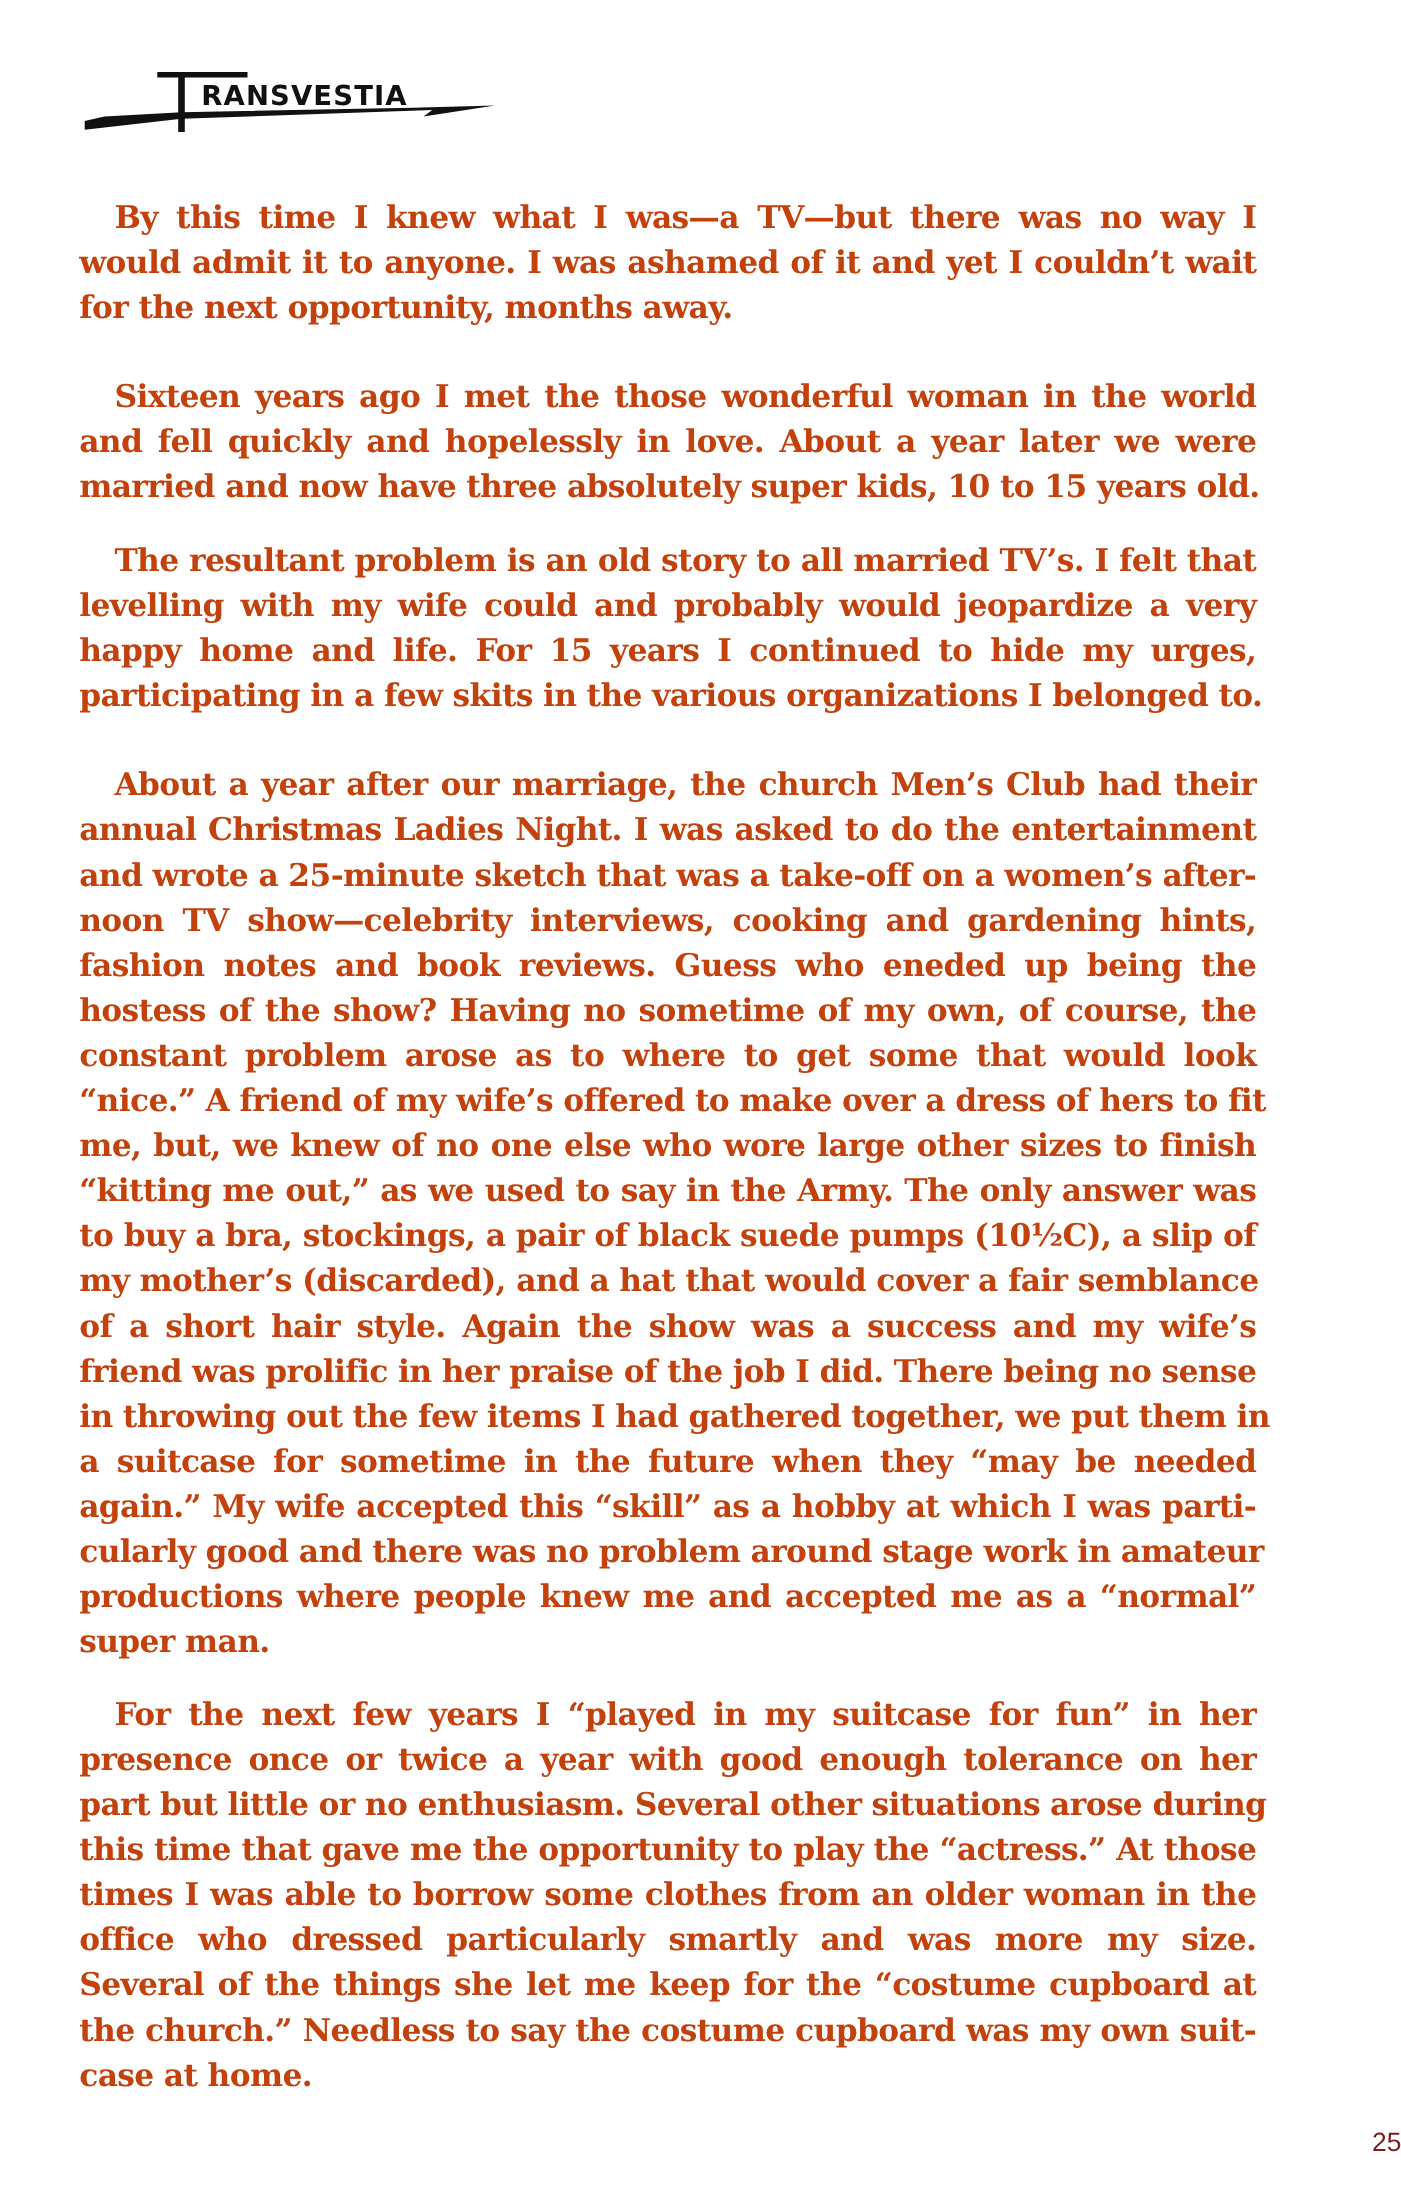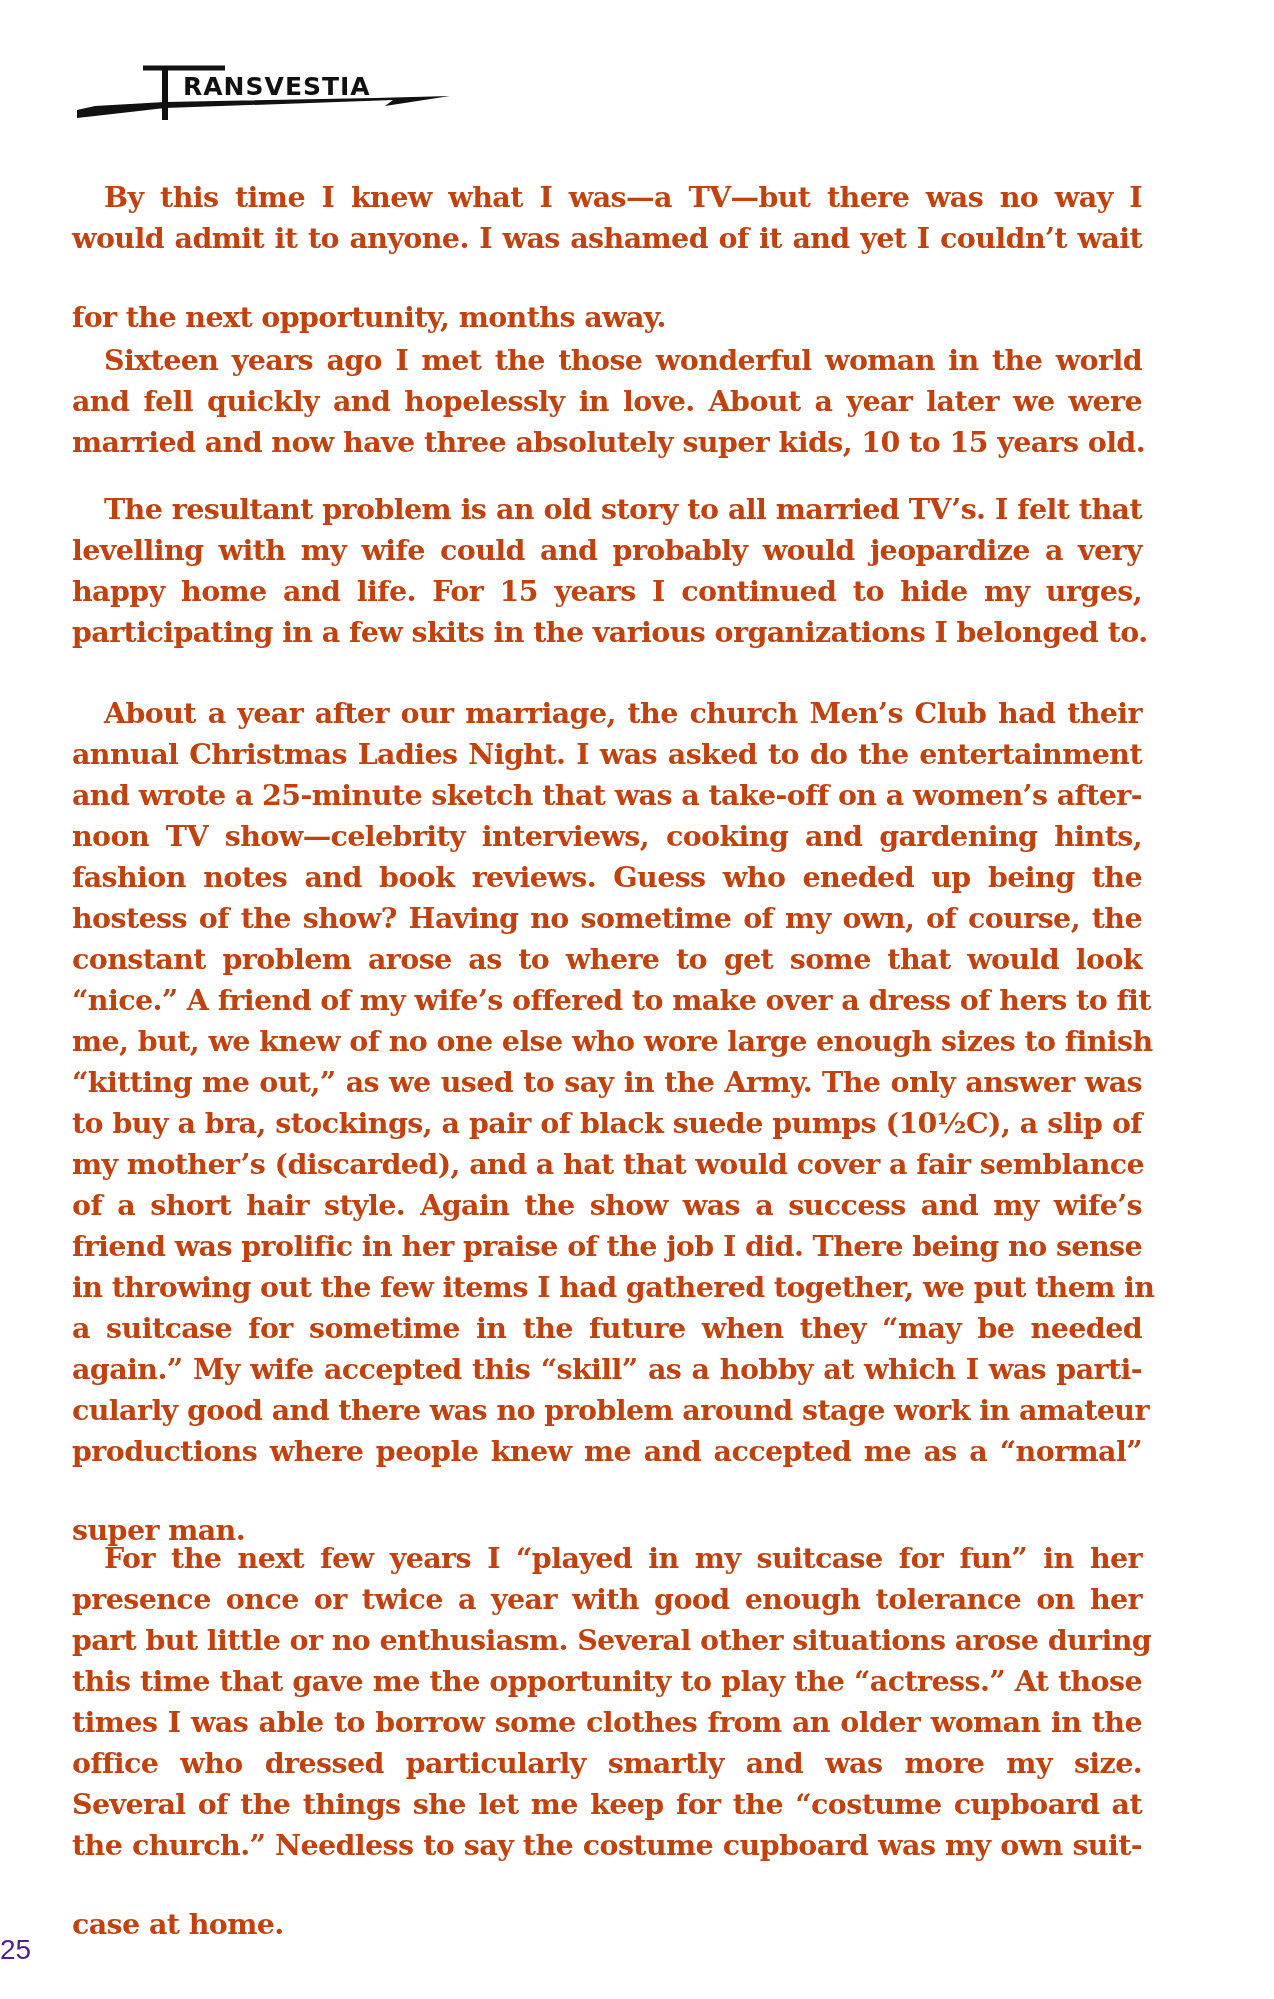"for the next opportunity, months" .line.last { margin-top: 38px -> none }
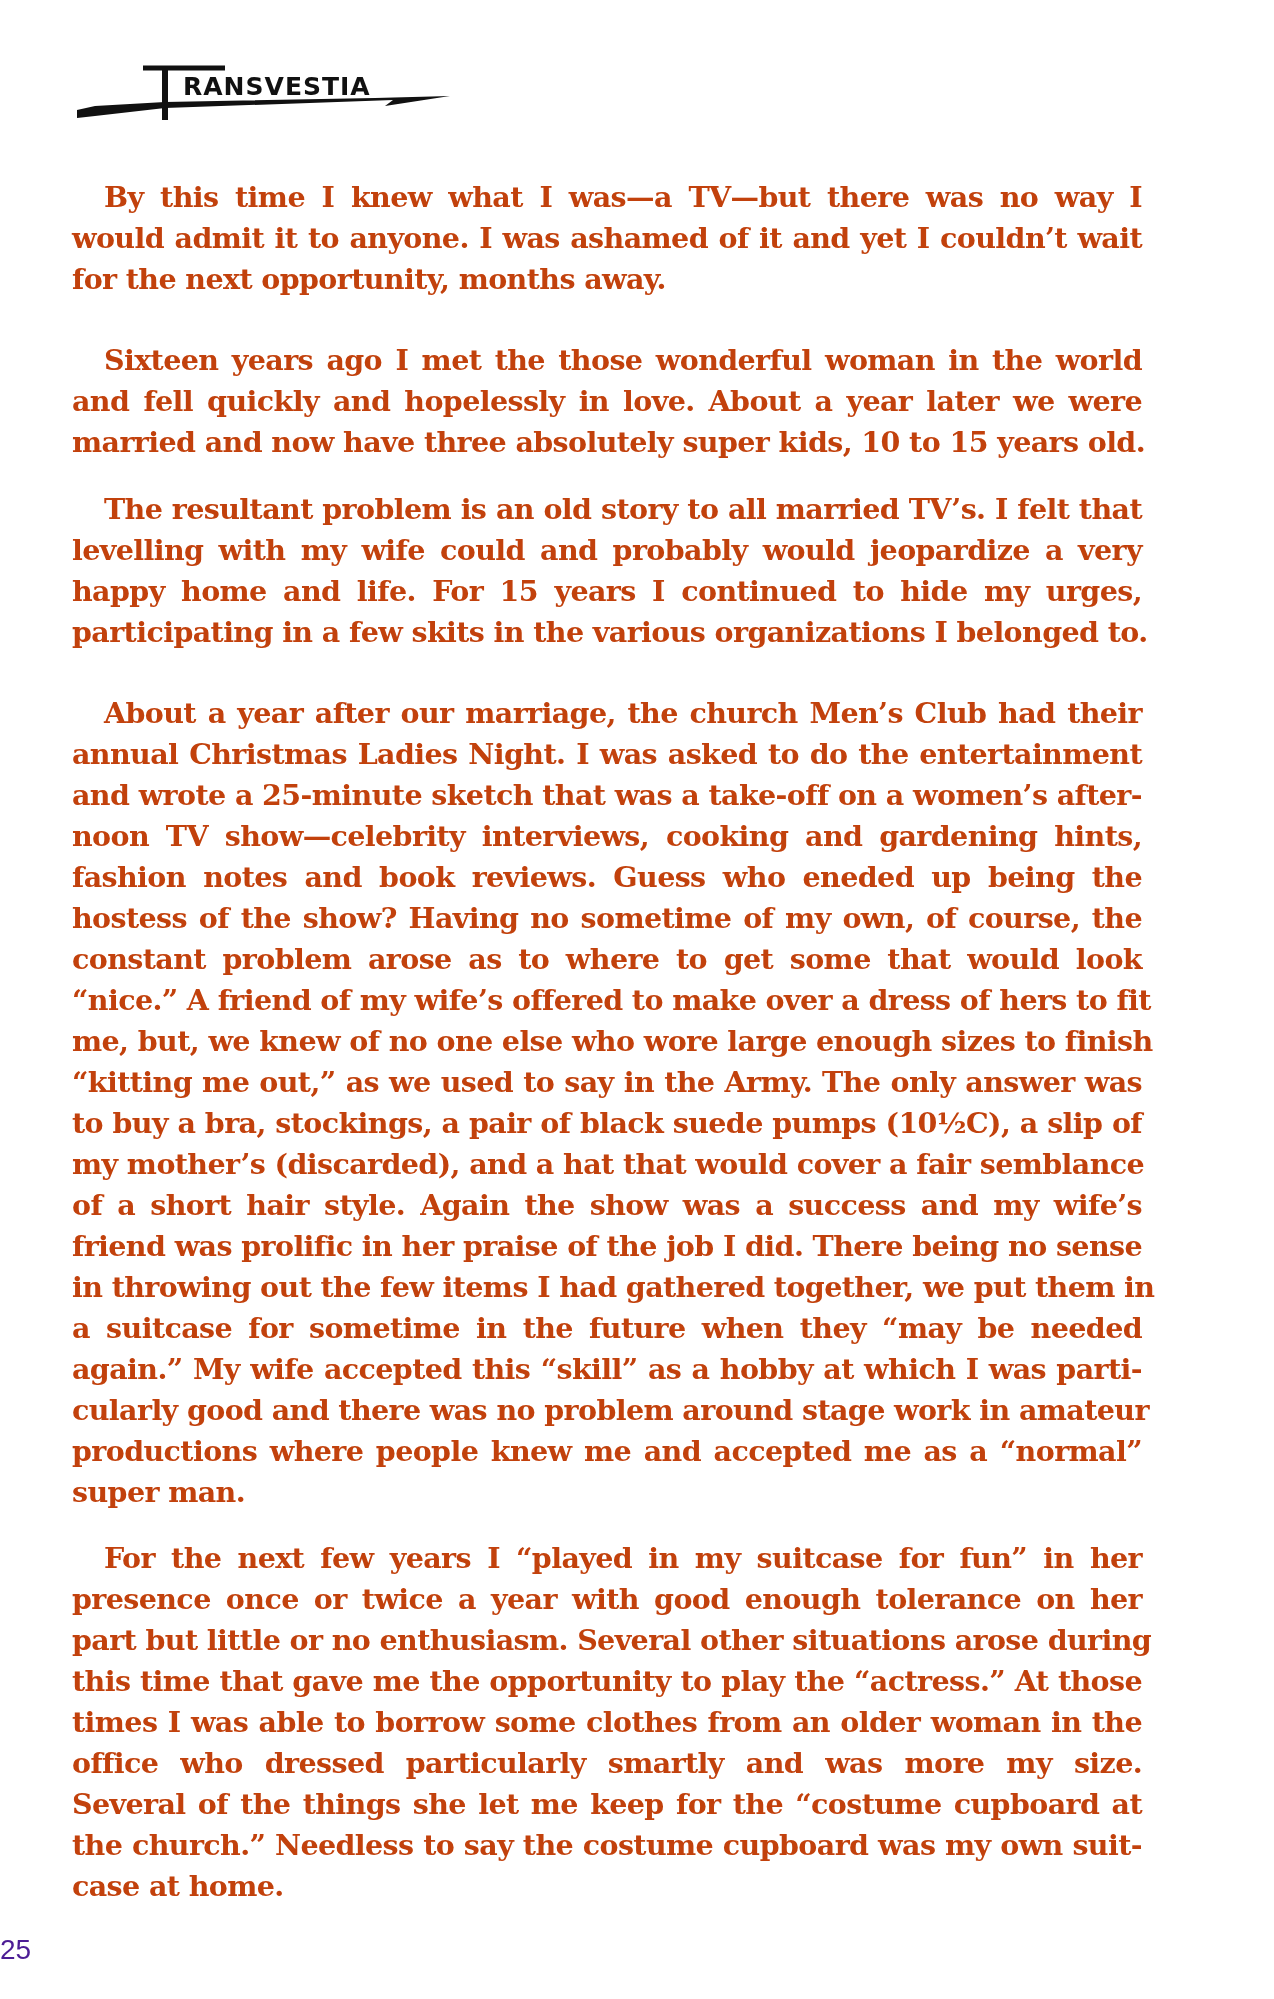"me, but, we knew of" div.line { text: enough -> other }
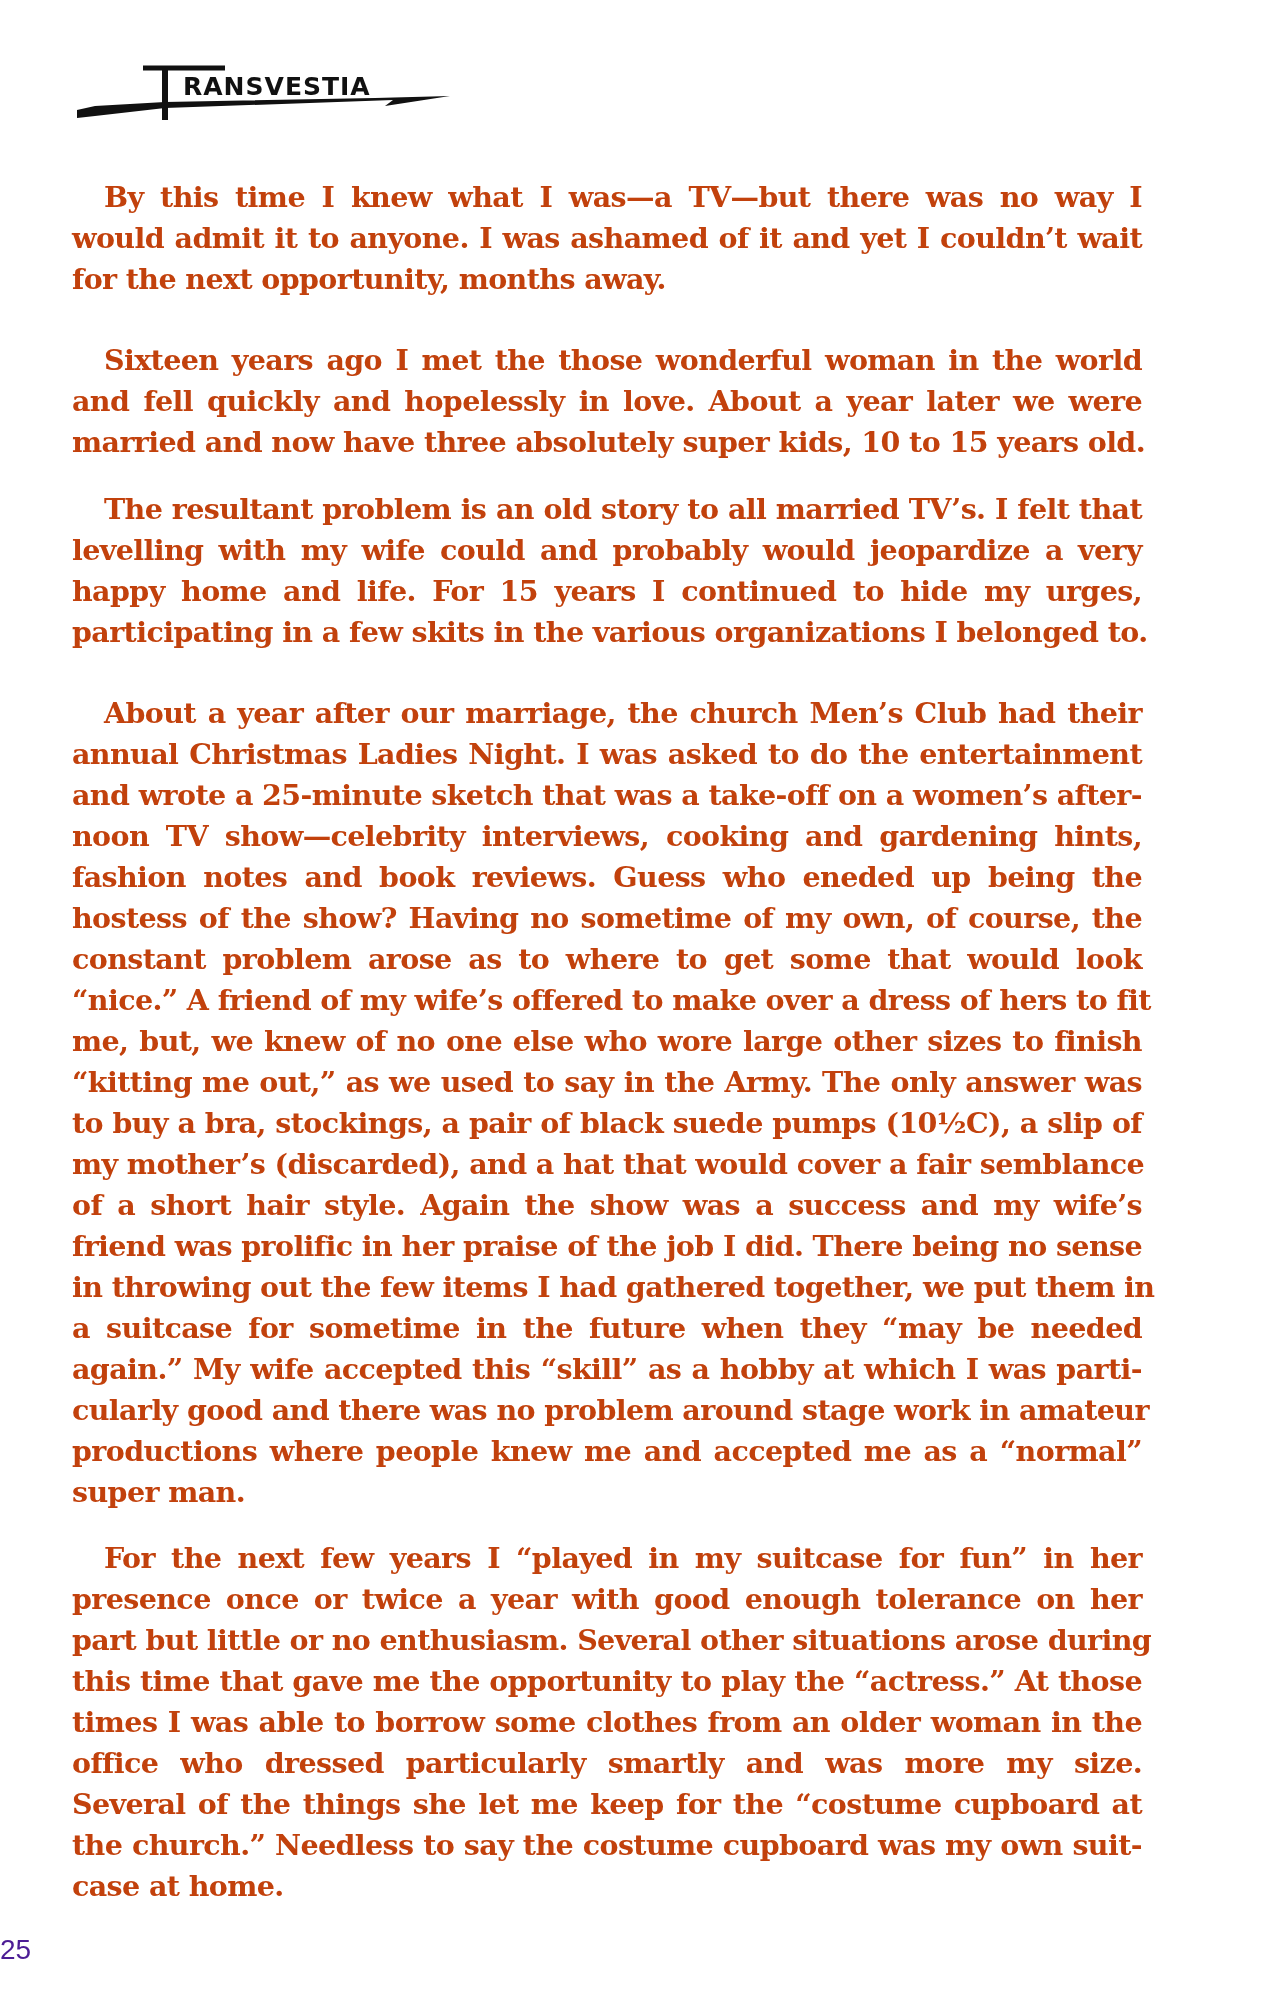"25" .page-number { color: #4c1d95 -> #7f1d1d; font-size: 28px -> 24px; text-align: left -> right }
